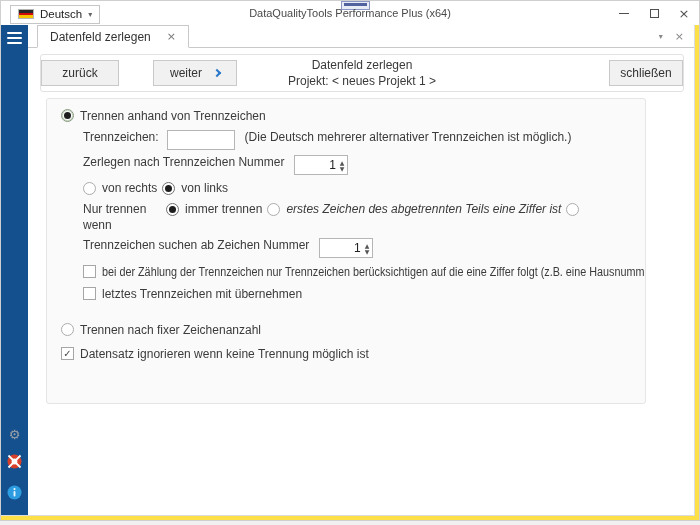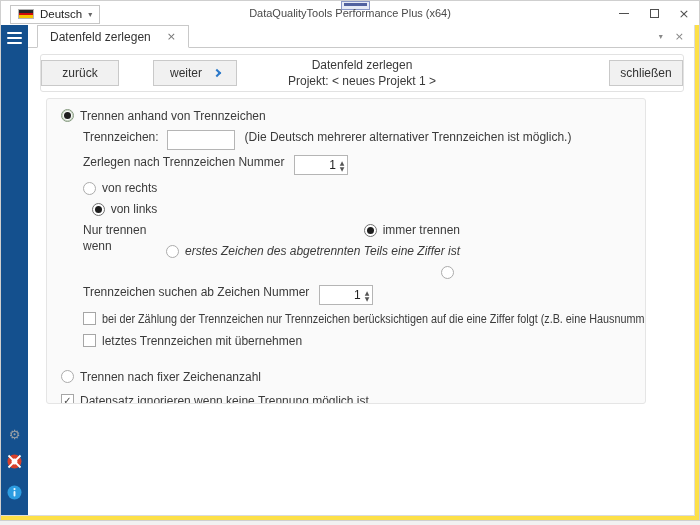"von rechts" .opt-col { align-items: flex-end -> none; flex-direction: column -> row }
